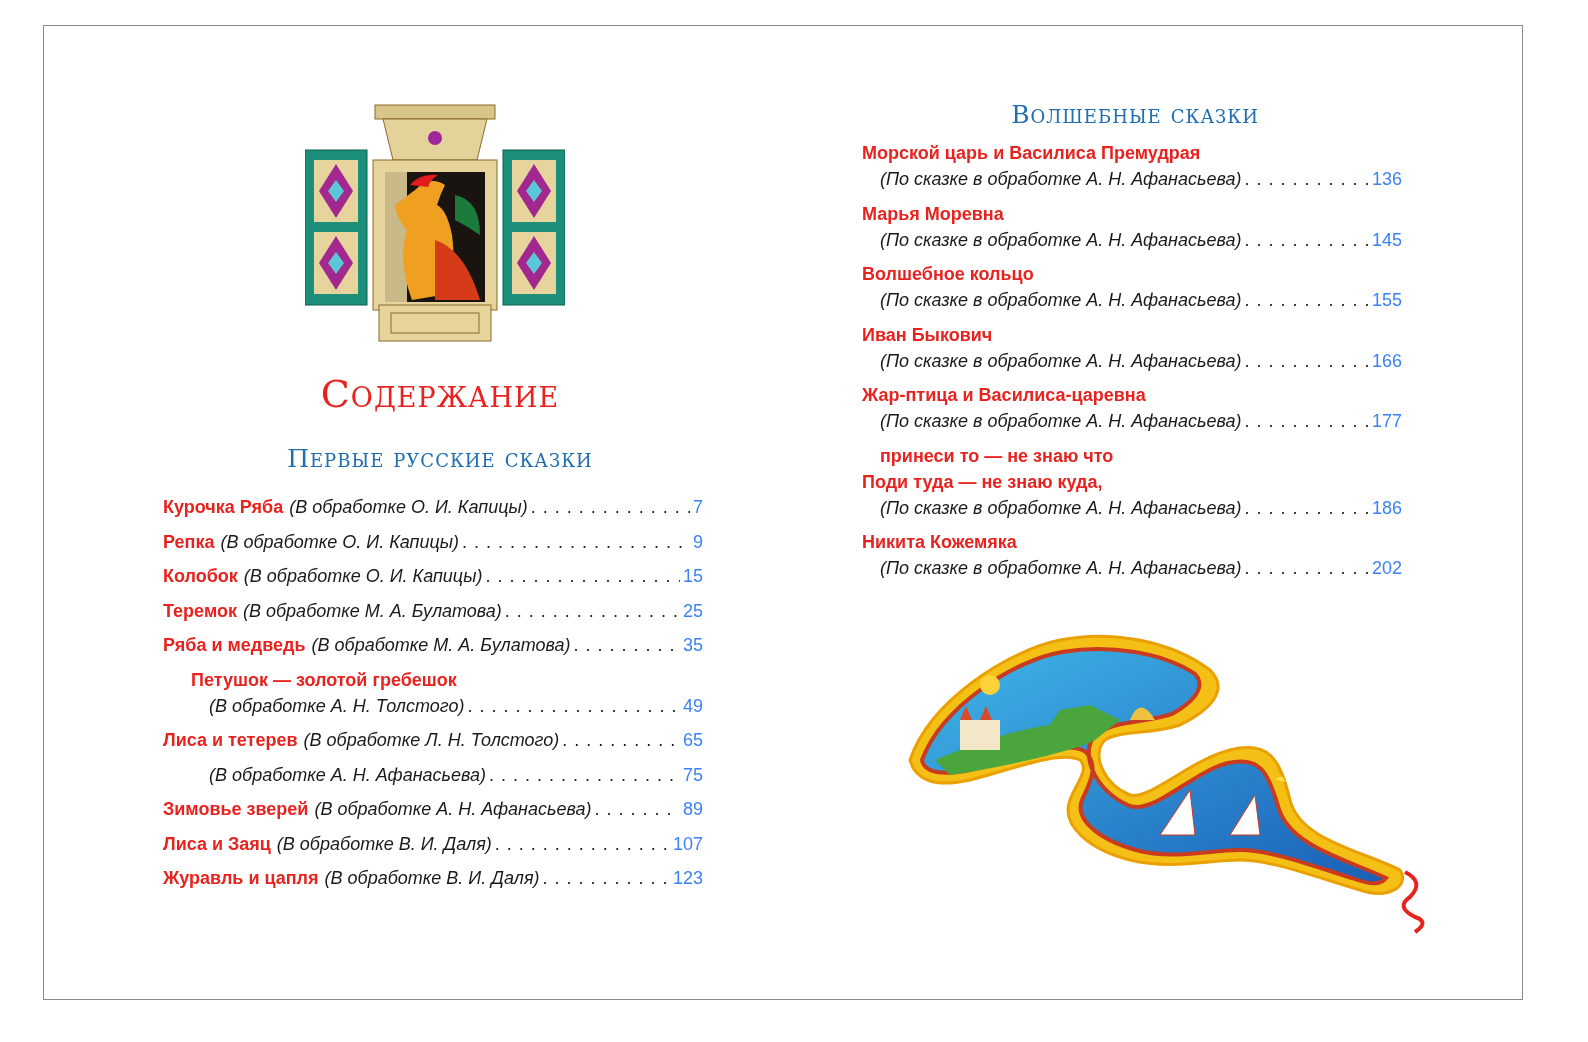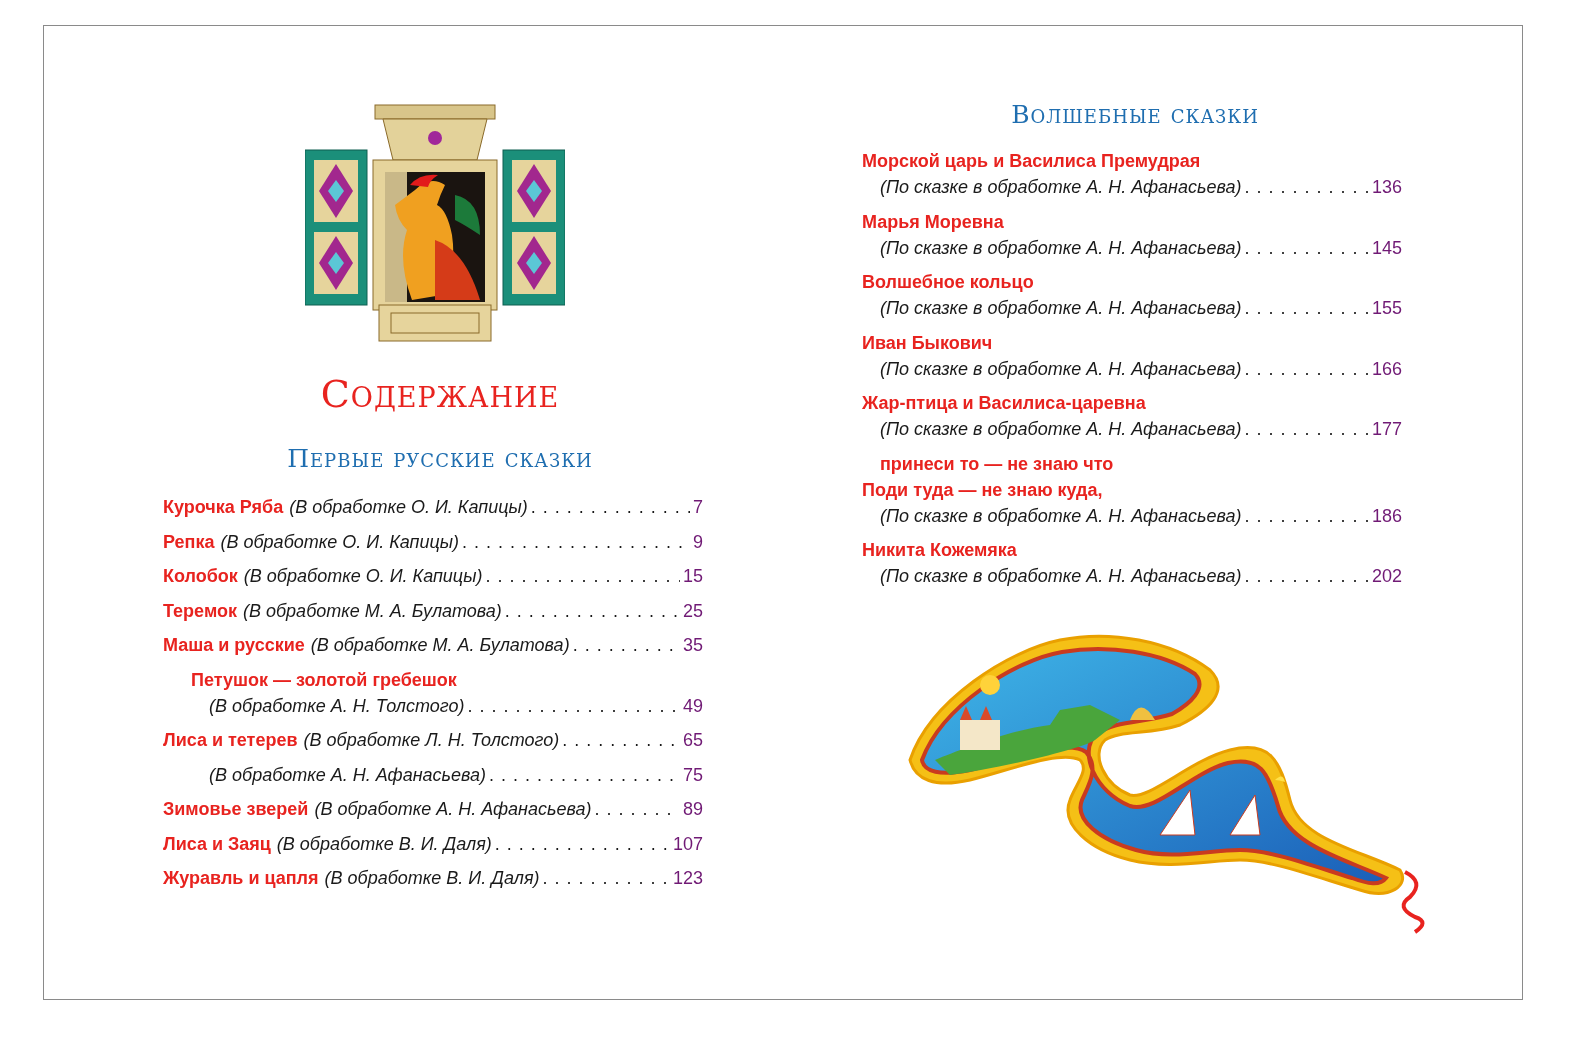"Морской царь и Василиса Премудрая" .toc-right { top: 148px -> 140px }
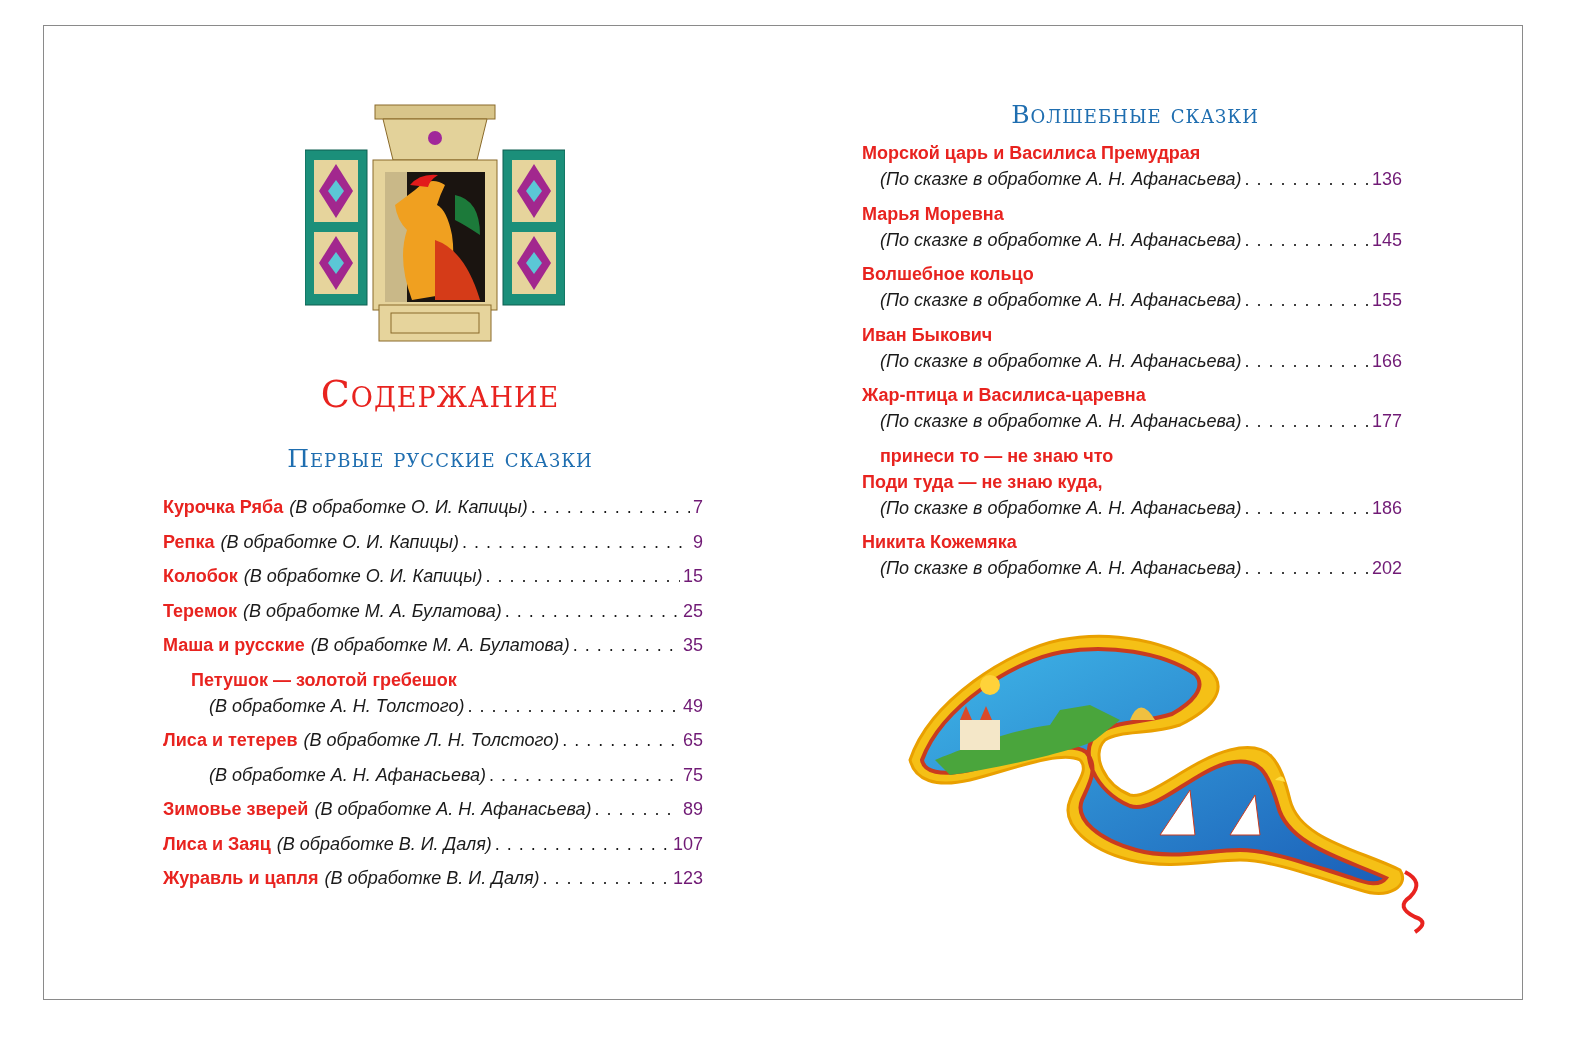"136" .pg { color: #701a75 -> #3b82f6 }
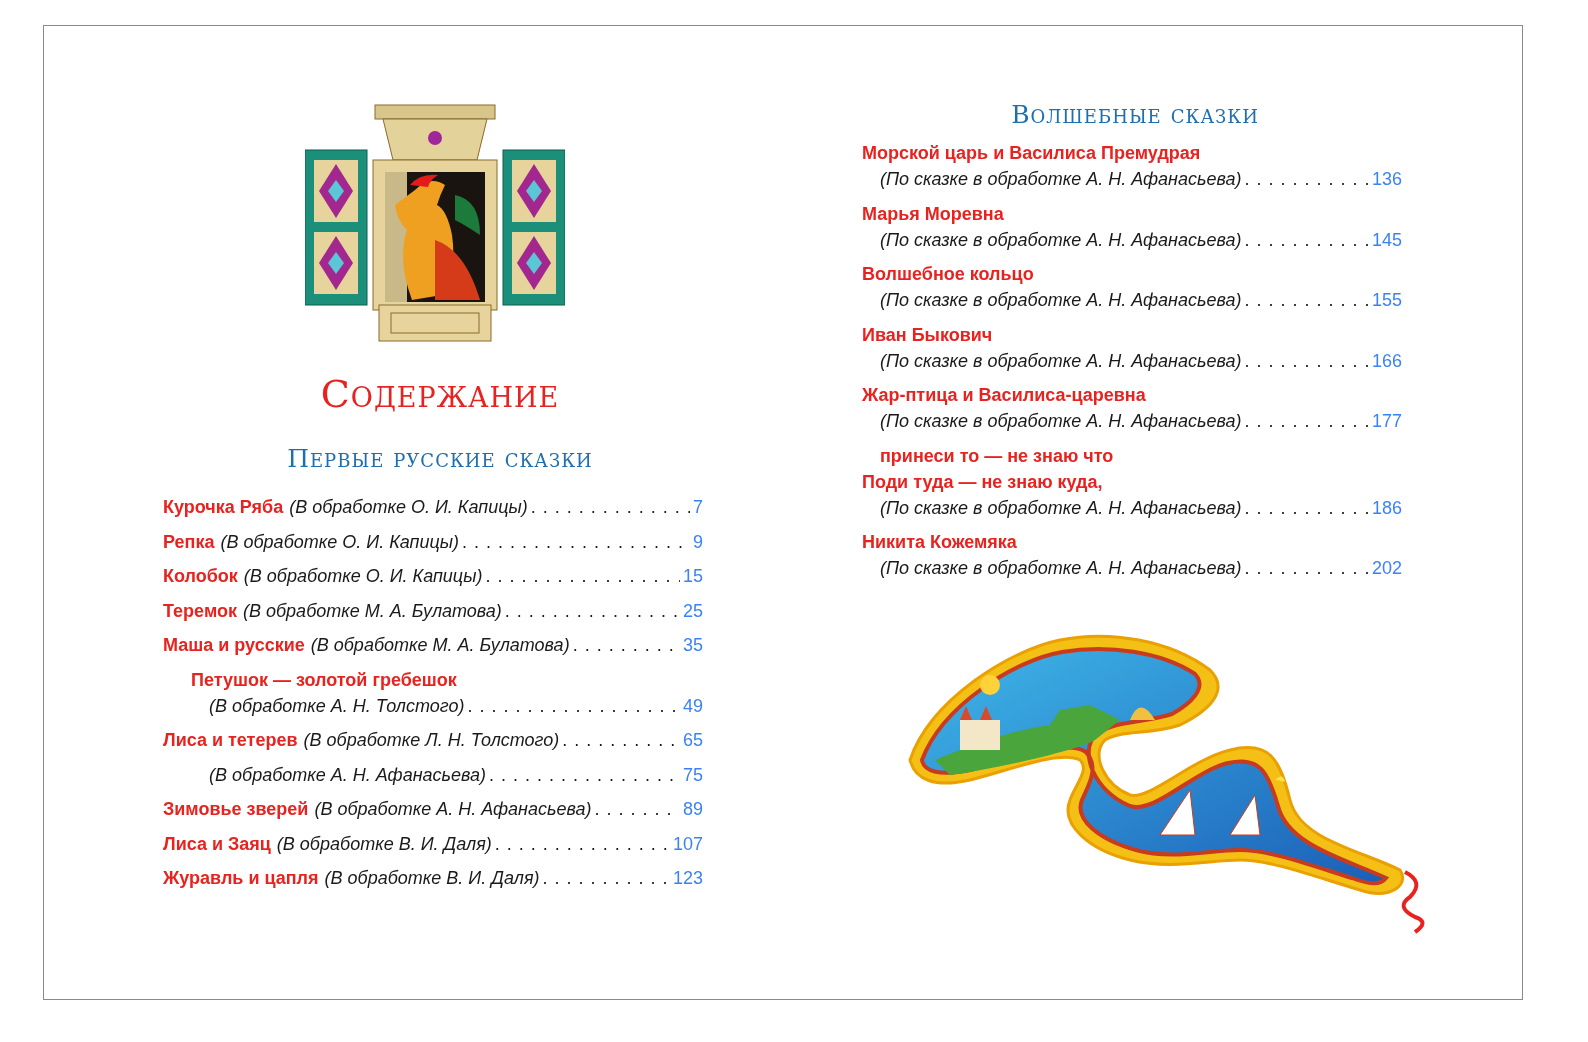"Маша и русские" span.ttl { text: Маша и русские -> Ряба и медведь }
